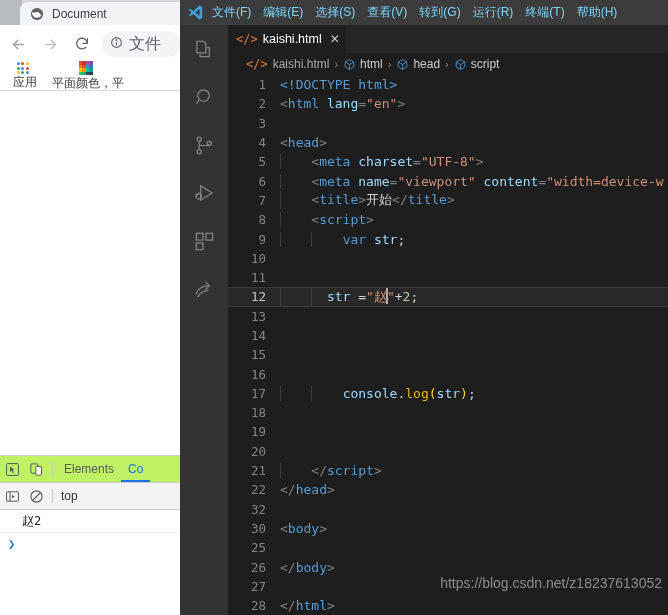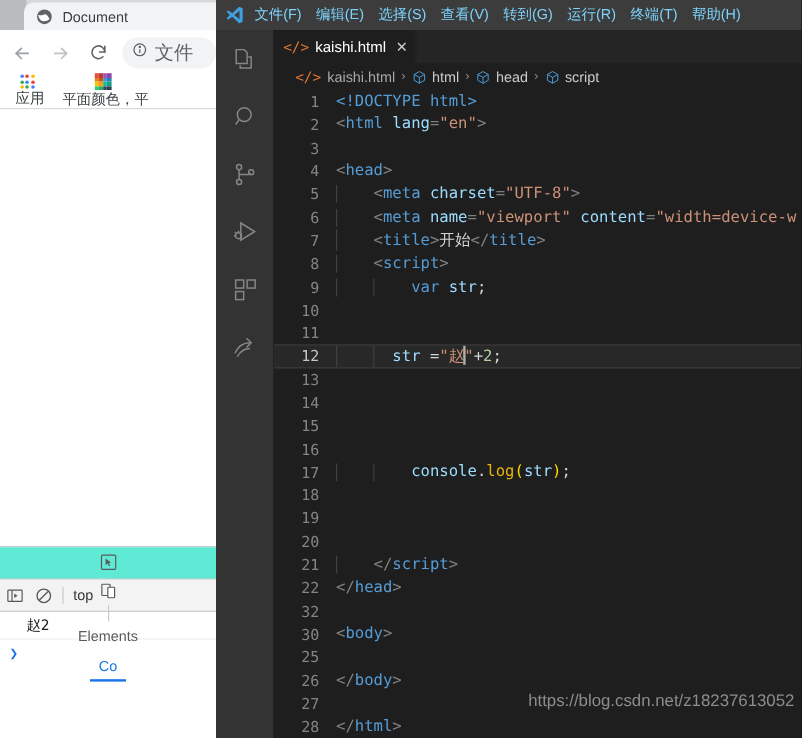"Elements" #dt-tabbar { background: #5eead4 -> #bef264; flex-direction: column -> none }
